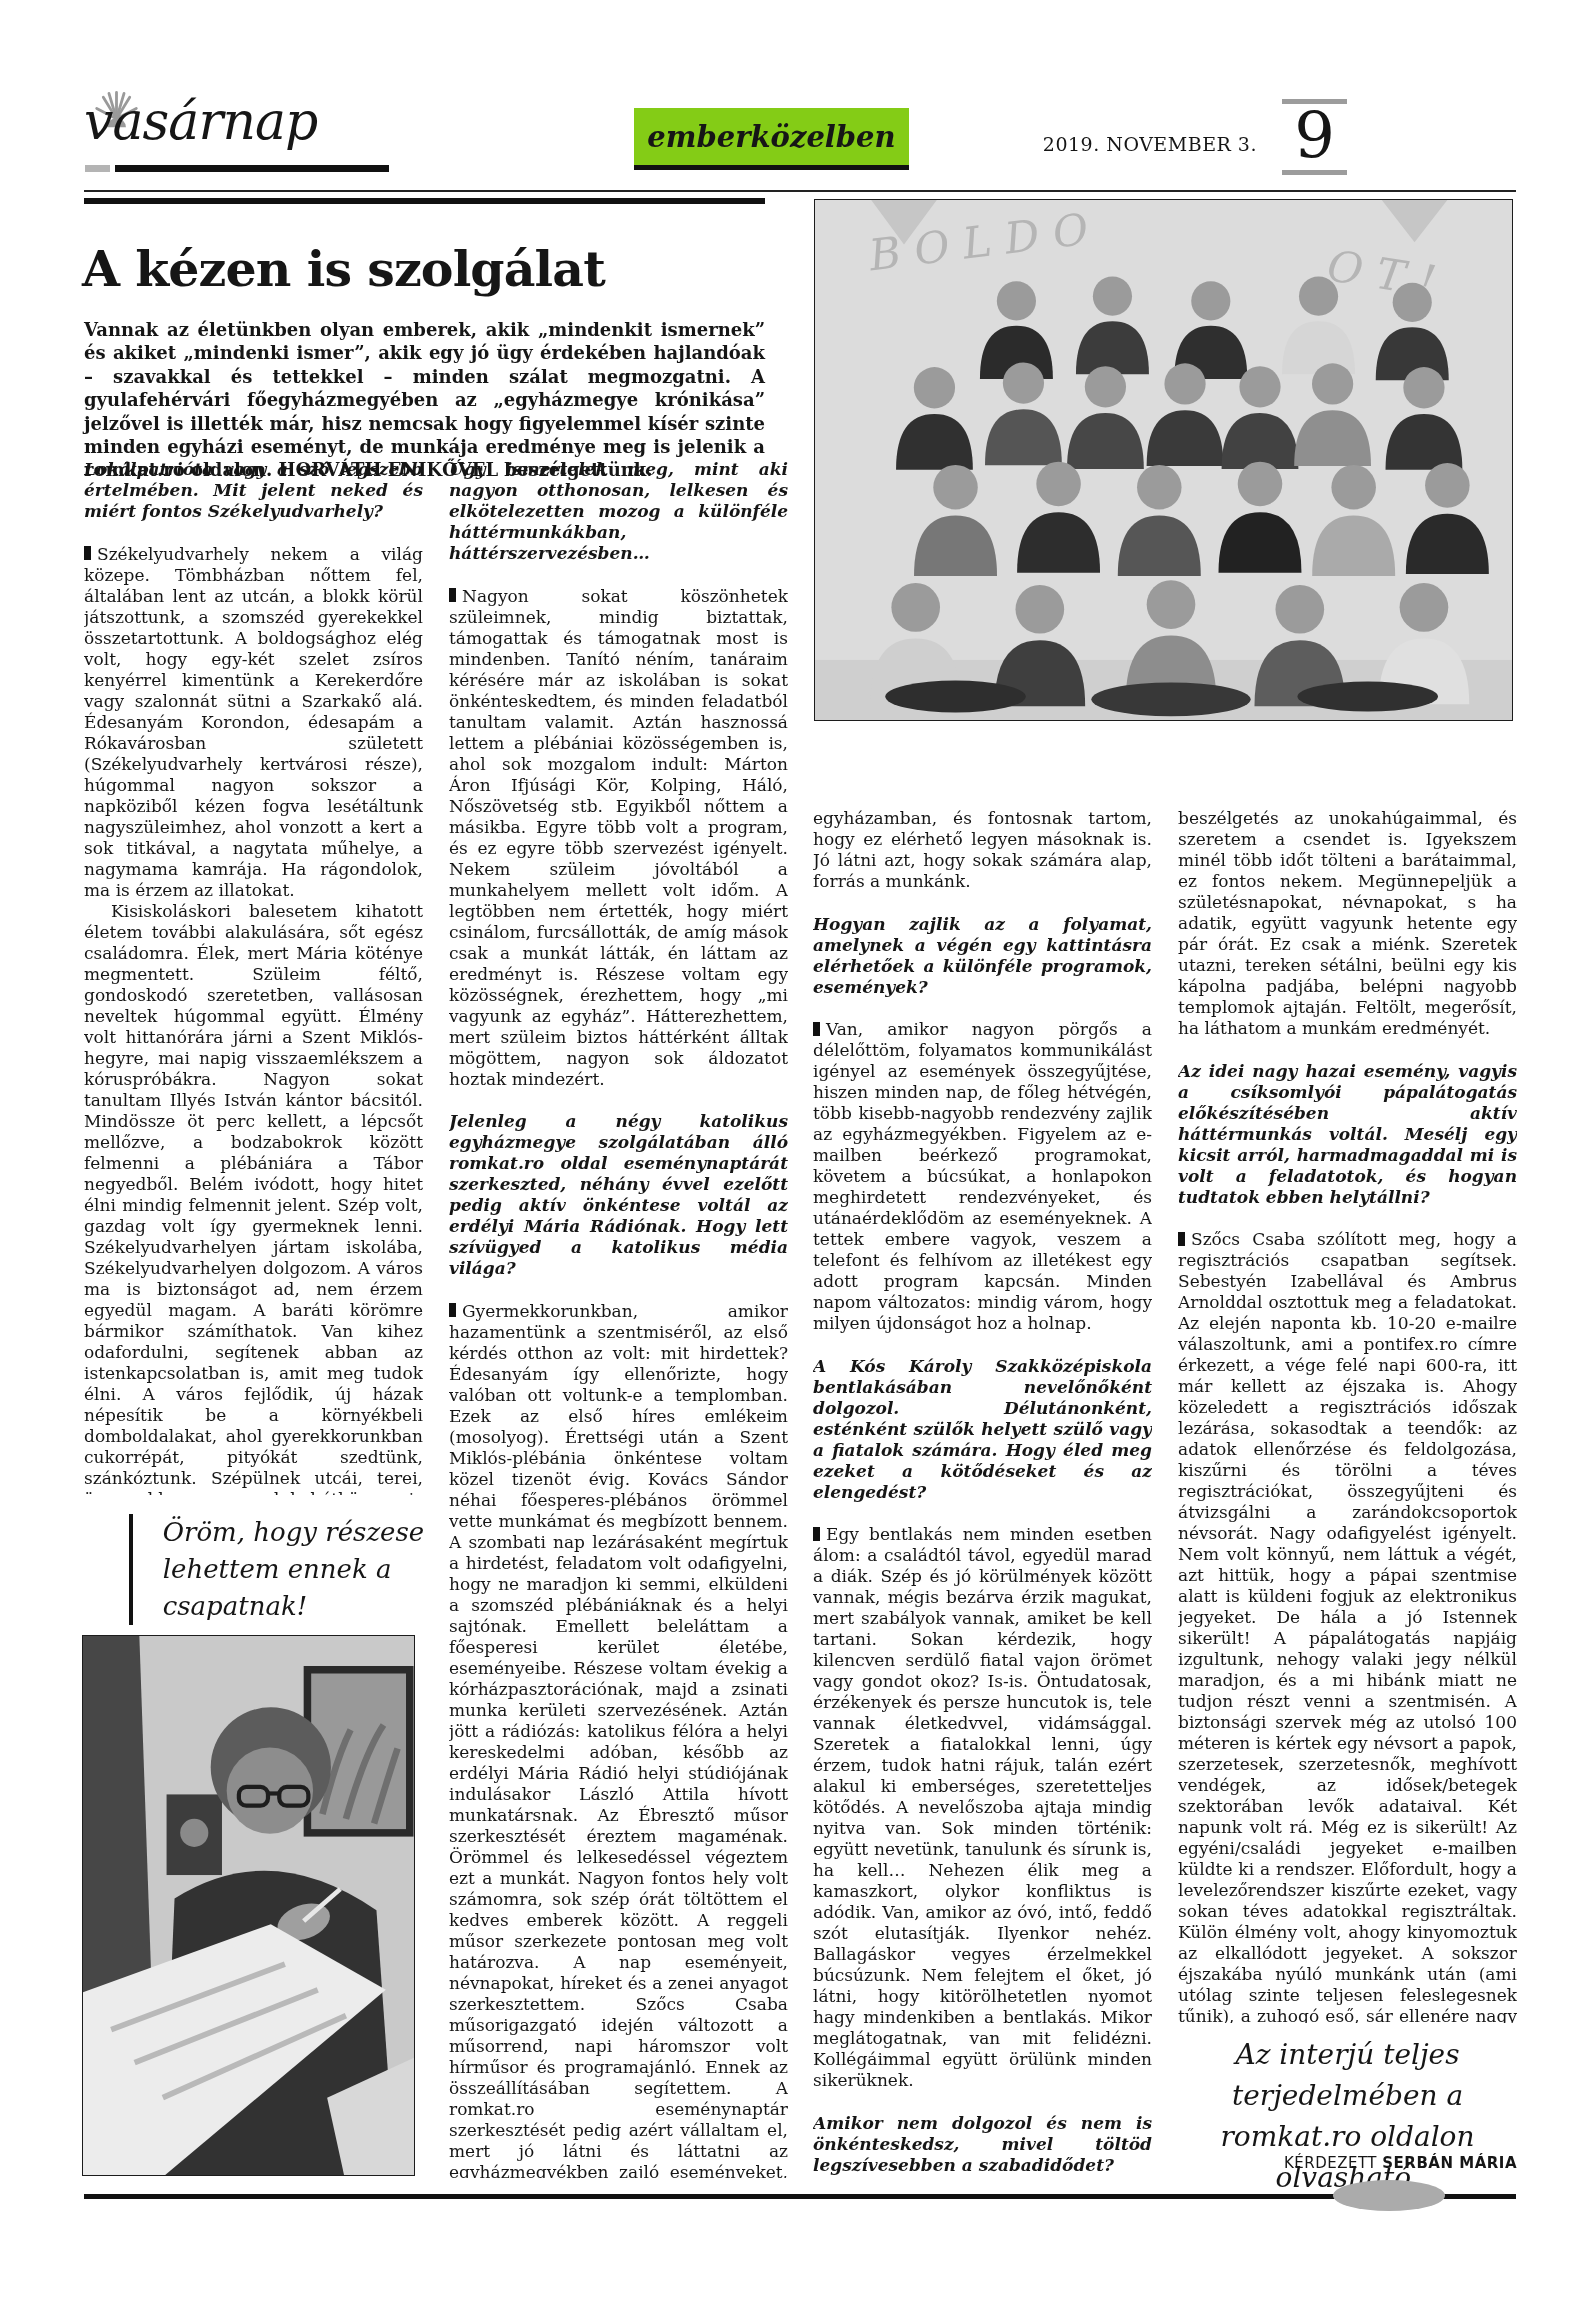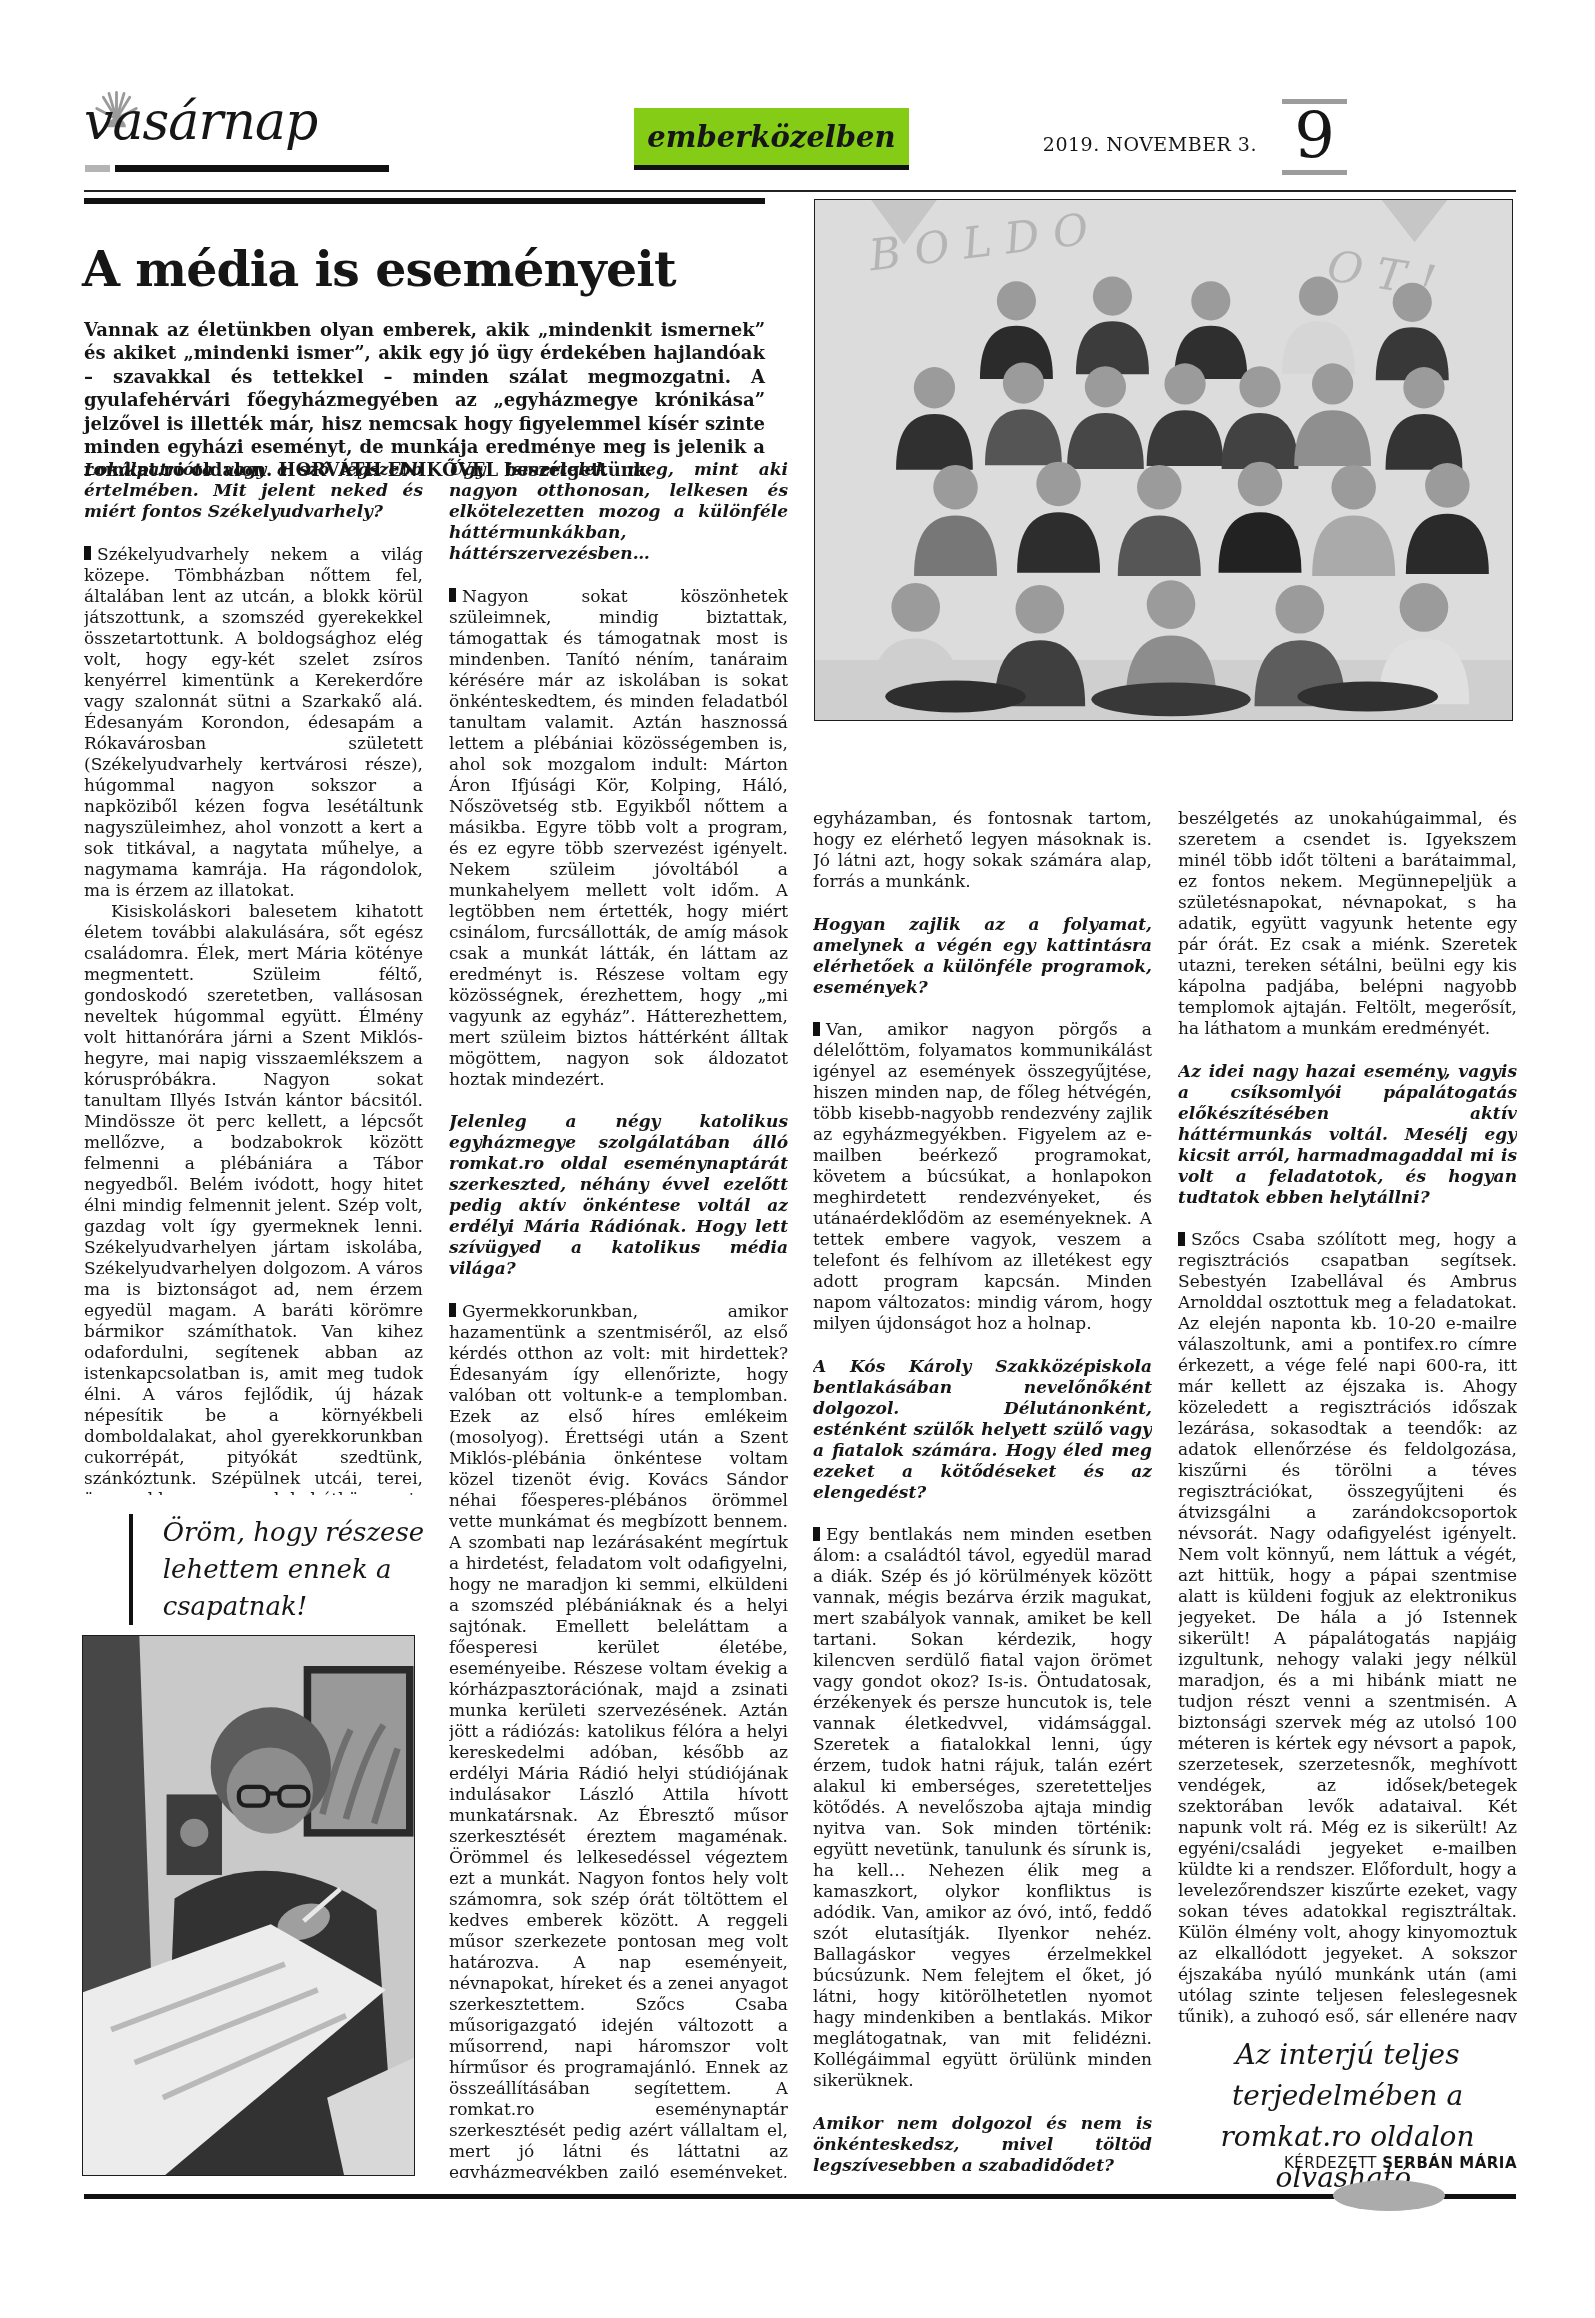"A média is eseményeit" h1.abs { text: média is eseményeit -> kézen is szolgálat }
